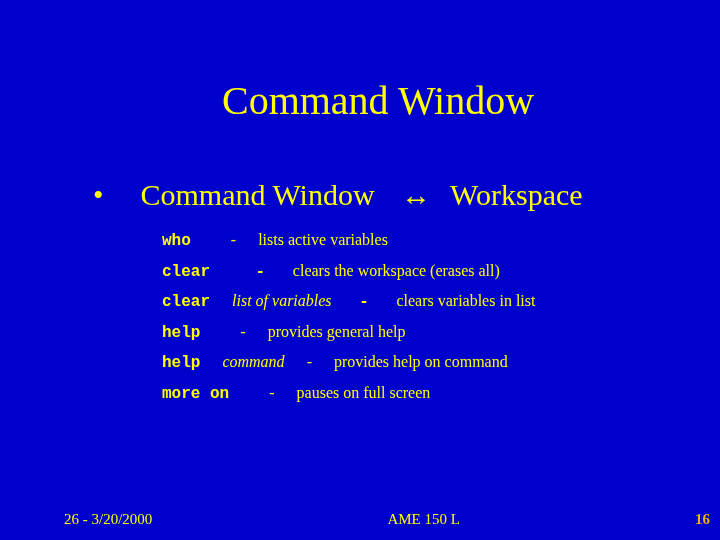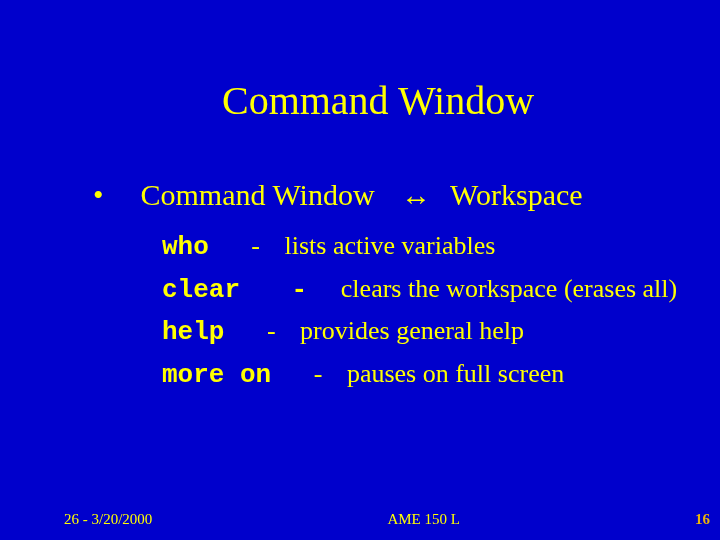"who - lists active variables" .list { font-size: 26px -> 16px }
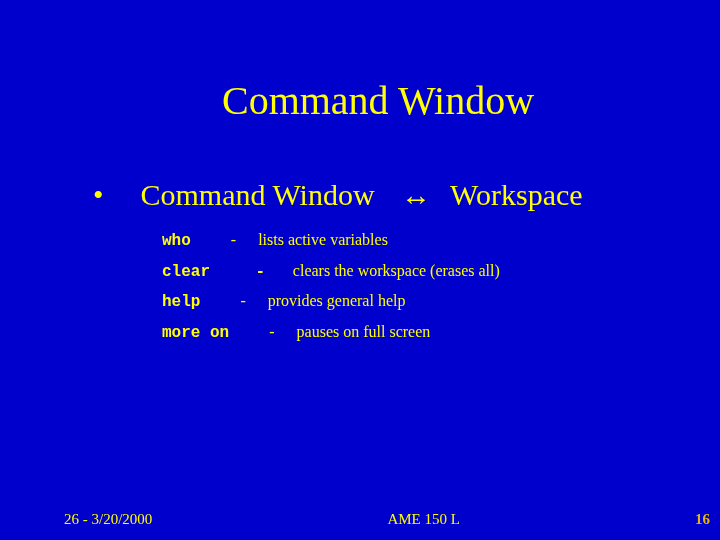"clear list of variables -" div.row { html: none -> <div> <span>clear</span><span> list of variables</span><span> - </span><span>clears variables in list</span> </div> }
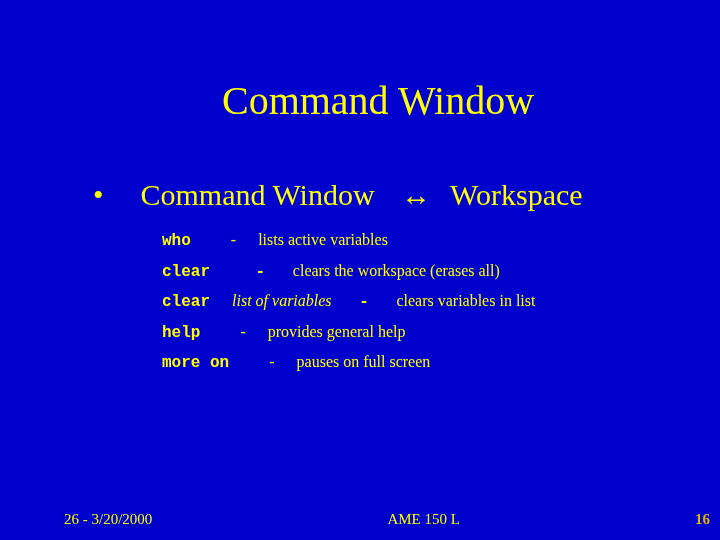"help command - provides help" div.row { html: none -> <div> <span>help</span><span> command</span><span> - </span><span>provides help on command</span> </div> }
